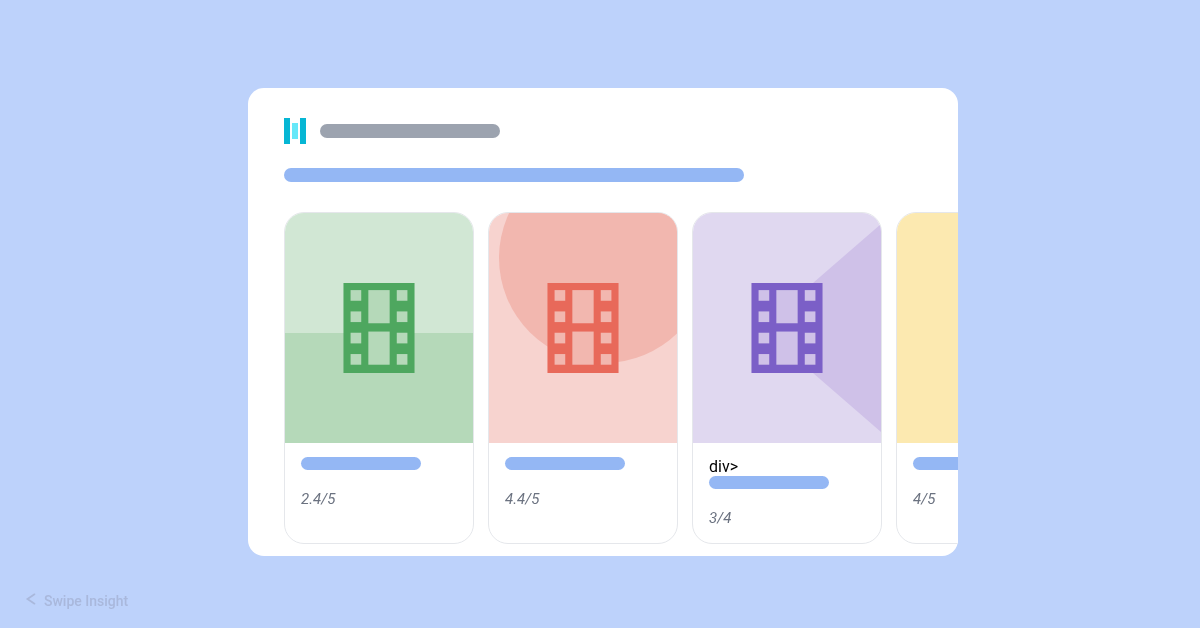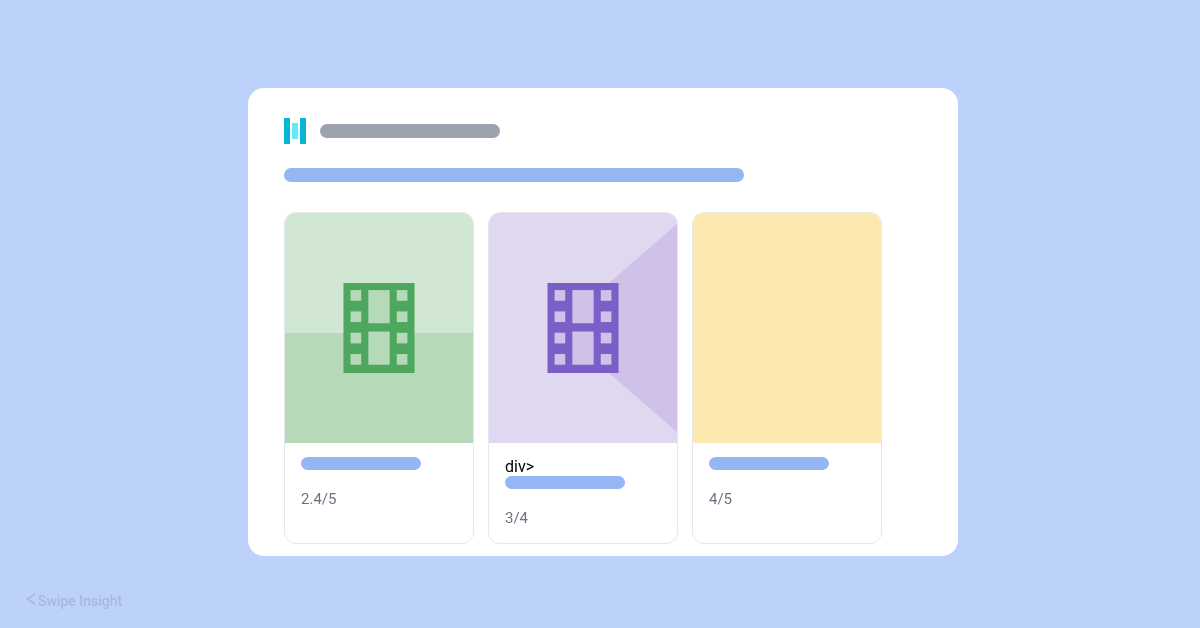"div>" .card { border-radius: 12px -> 20px }
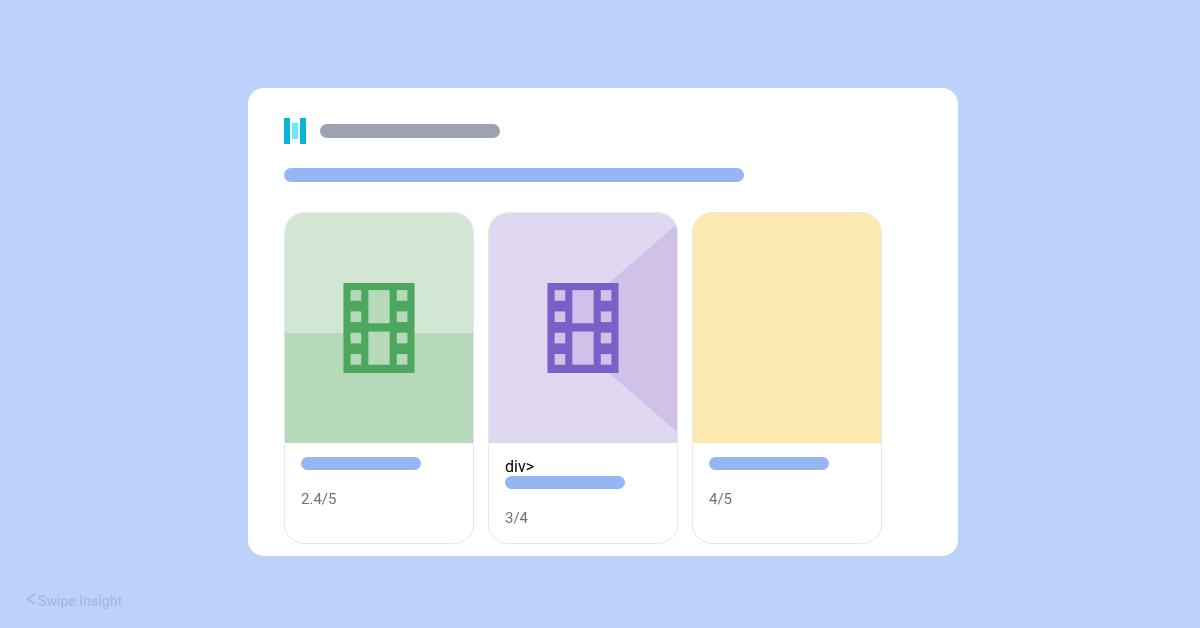"2.4/5" .rating { font-style: none -> italic }
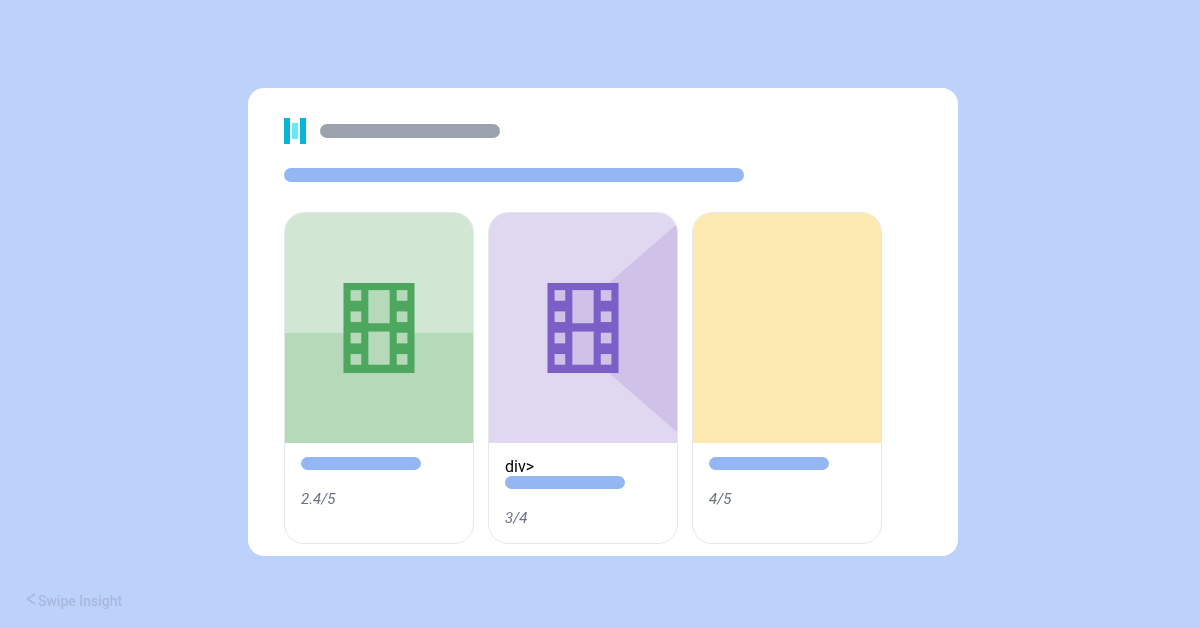"4.4/5" div.card { html: none -> <div> <div> <div></div> <svg> <rect></rect> <rect></rect> <rect></rect> <rect></rect> <rect></rect> <rect></rect> <rect></rect> <rect></rect> <rect></rect> <rect></rect> <rect></rect> </svg> </div> <div> <div></div> <div>4.4/5</div> </div> </div> }
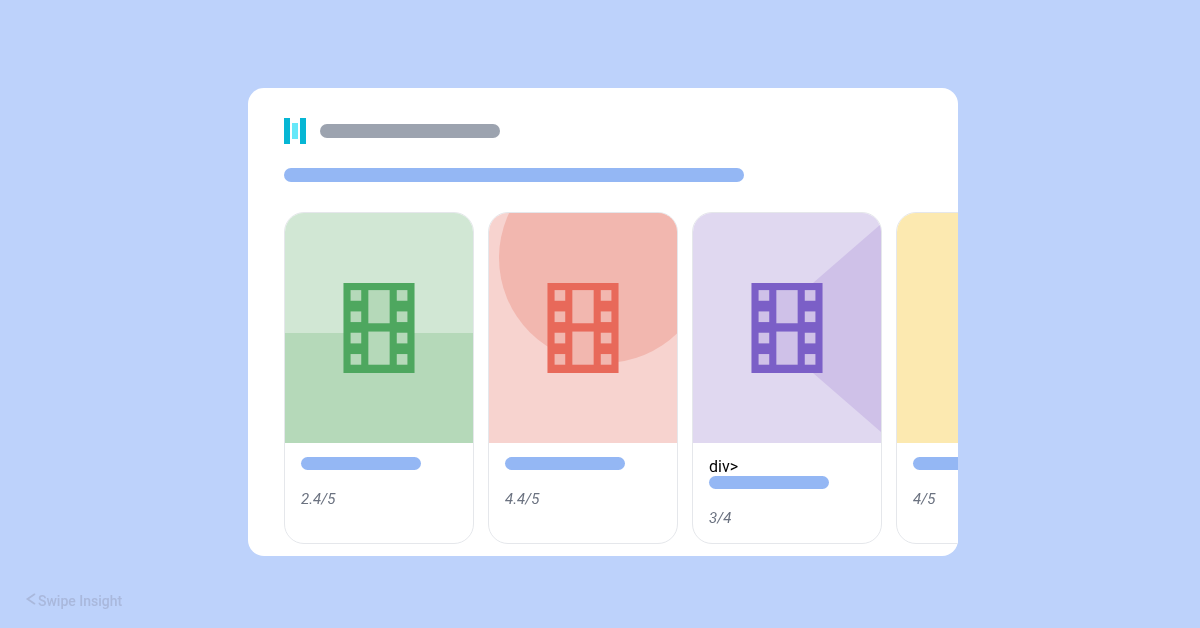"Swipe Insight" .watermark { gap: none -> 6px }
